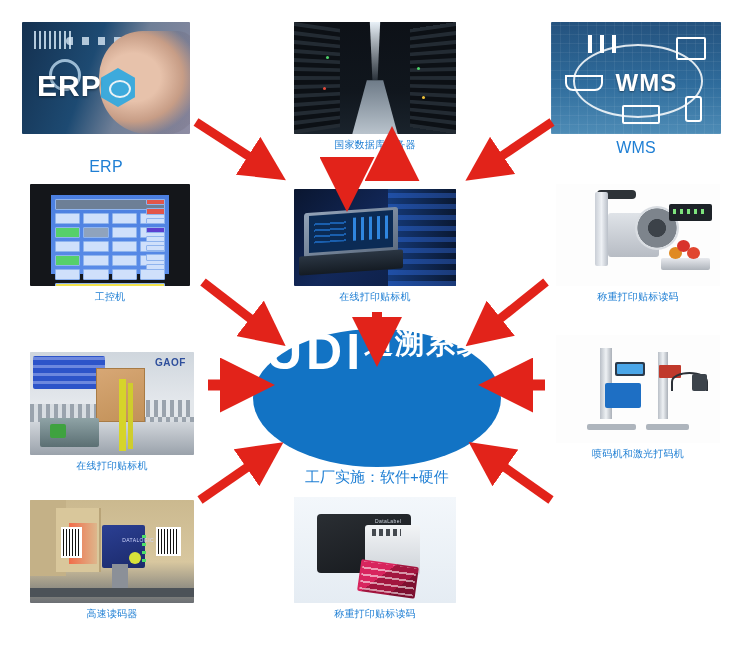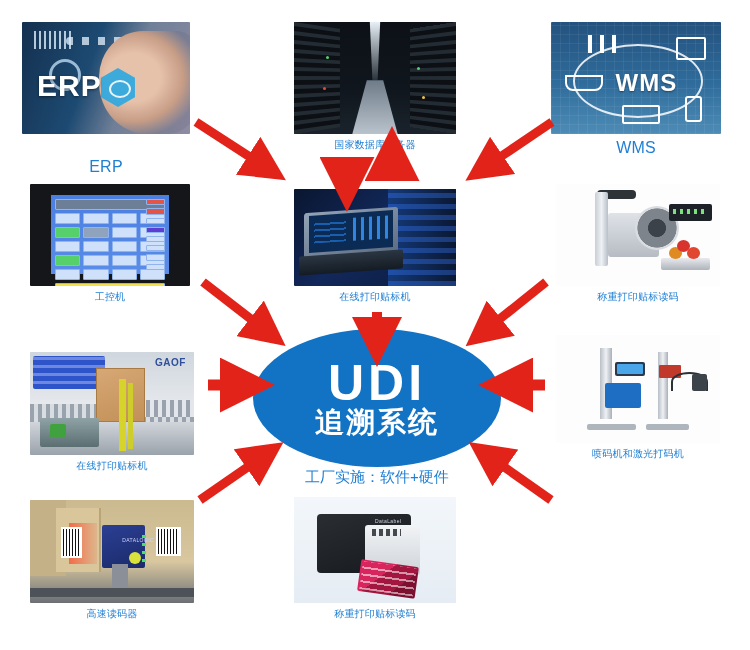"UDI" #udi-ellipse { align-items: center -> none; flex-direction: column -> none }
